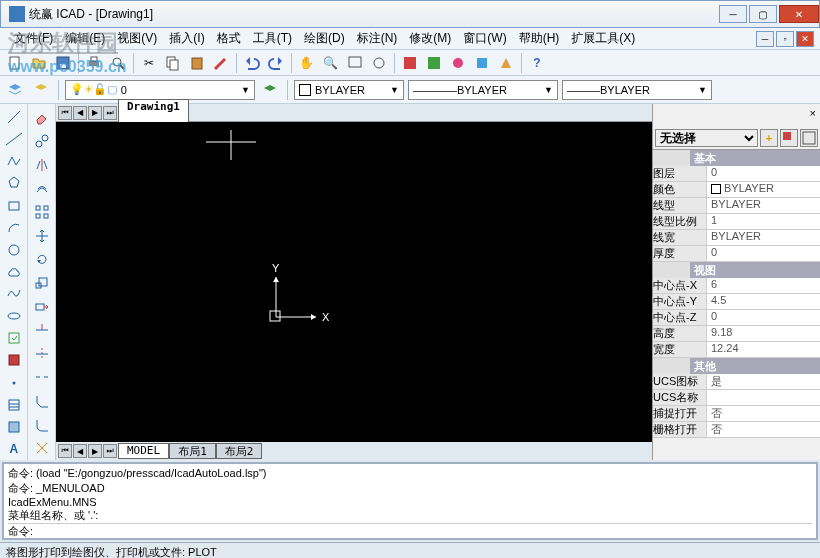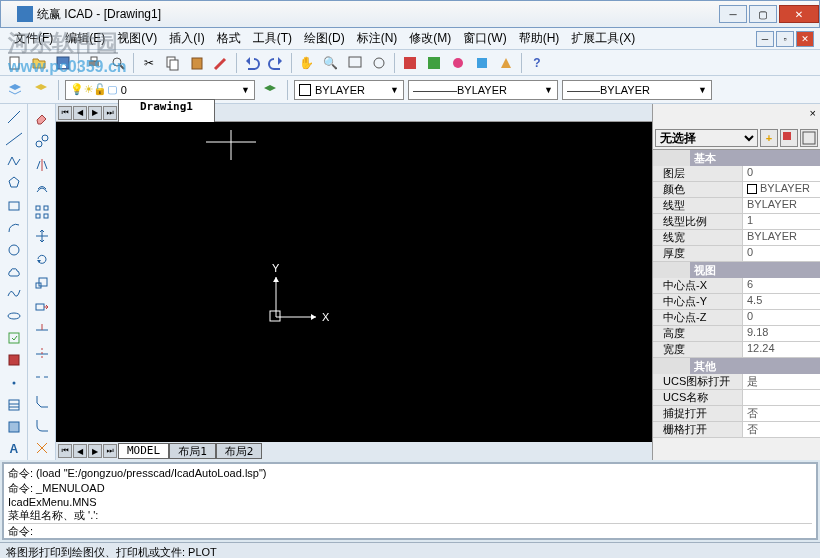"统赢 ICAD - [Drawing1]" .titlebar { padding-left: 16px -> 8px }
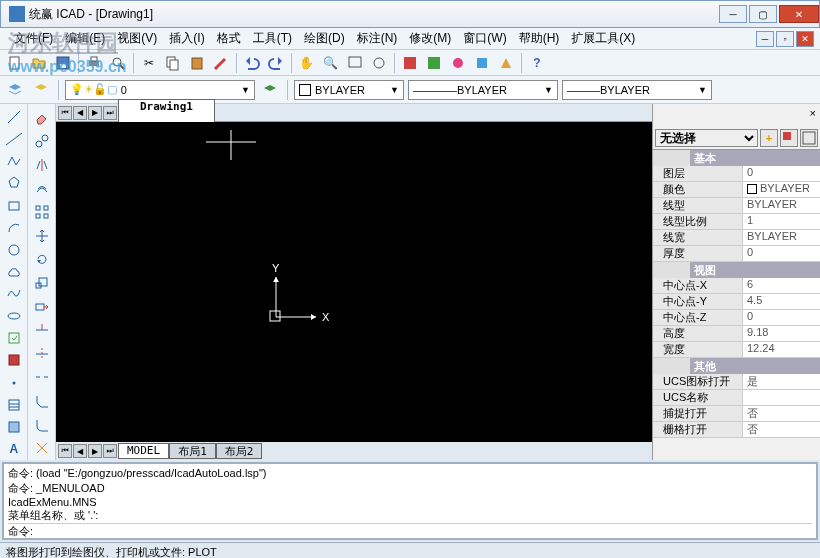"Drawing1" .tab { padding: 0 21px -> 0 8px }
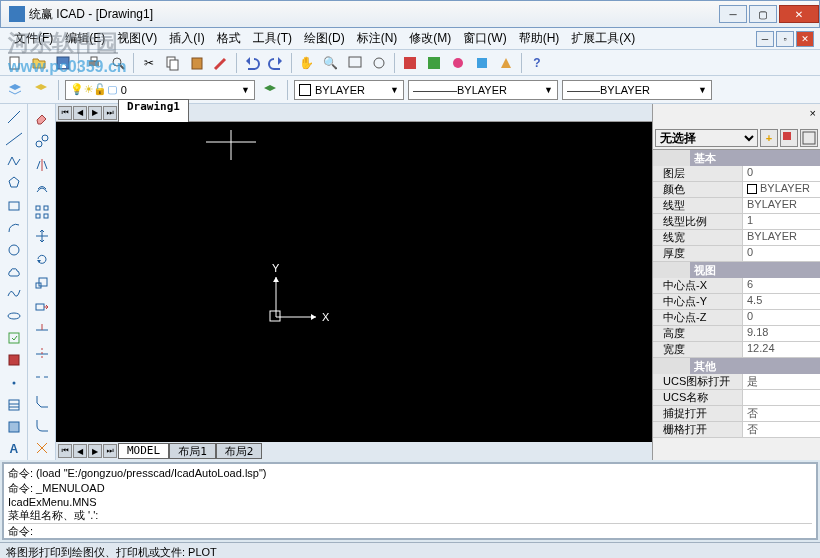"图层" .prow .k { padding-left: 10px -> 0; width: 90px -> 54px }
